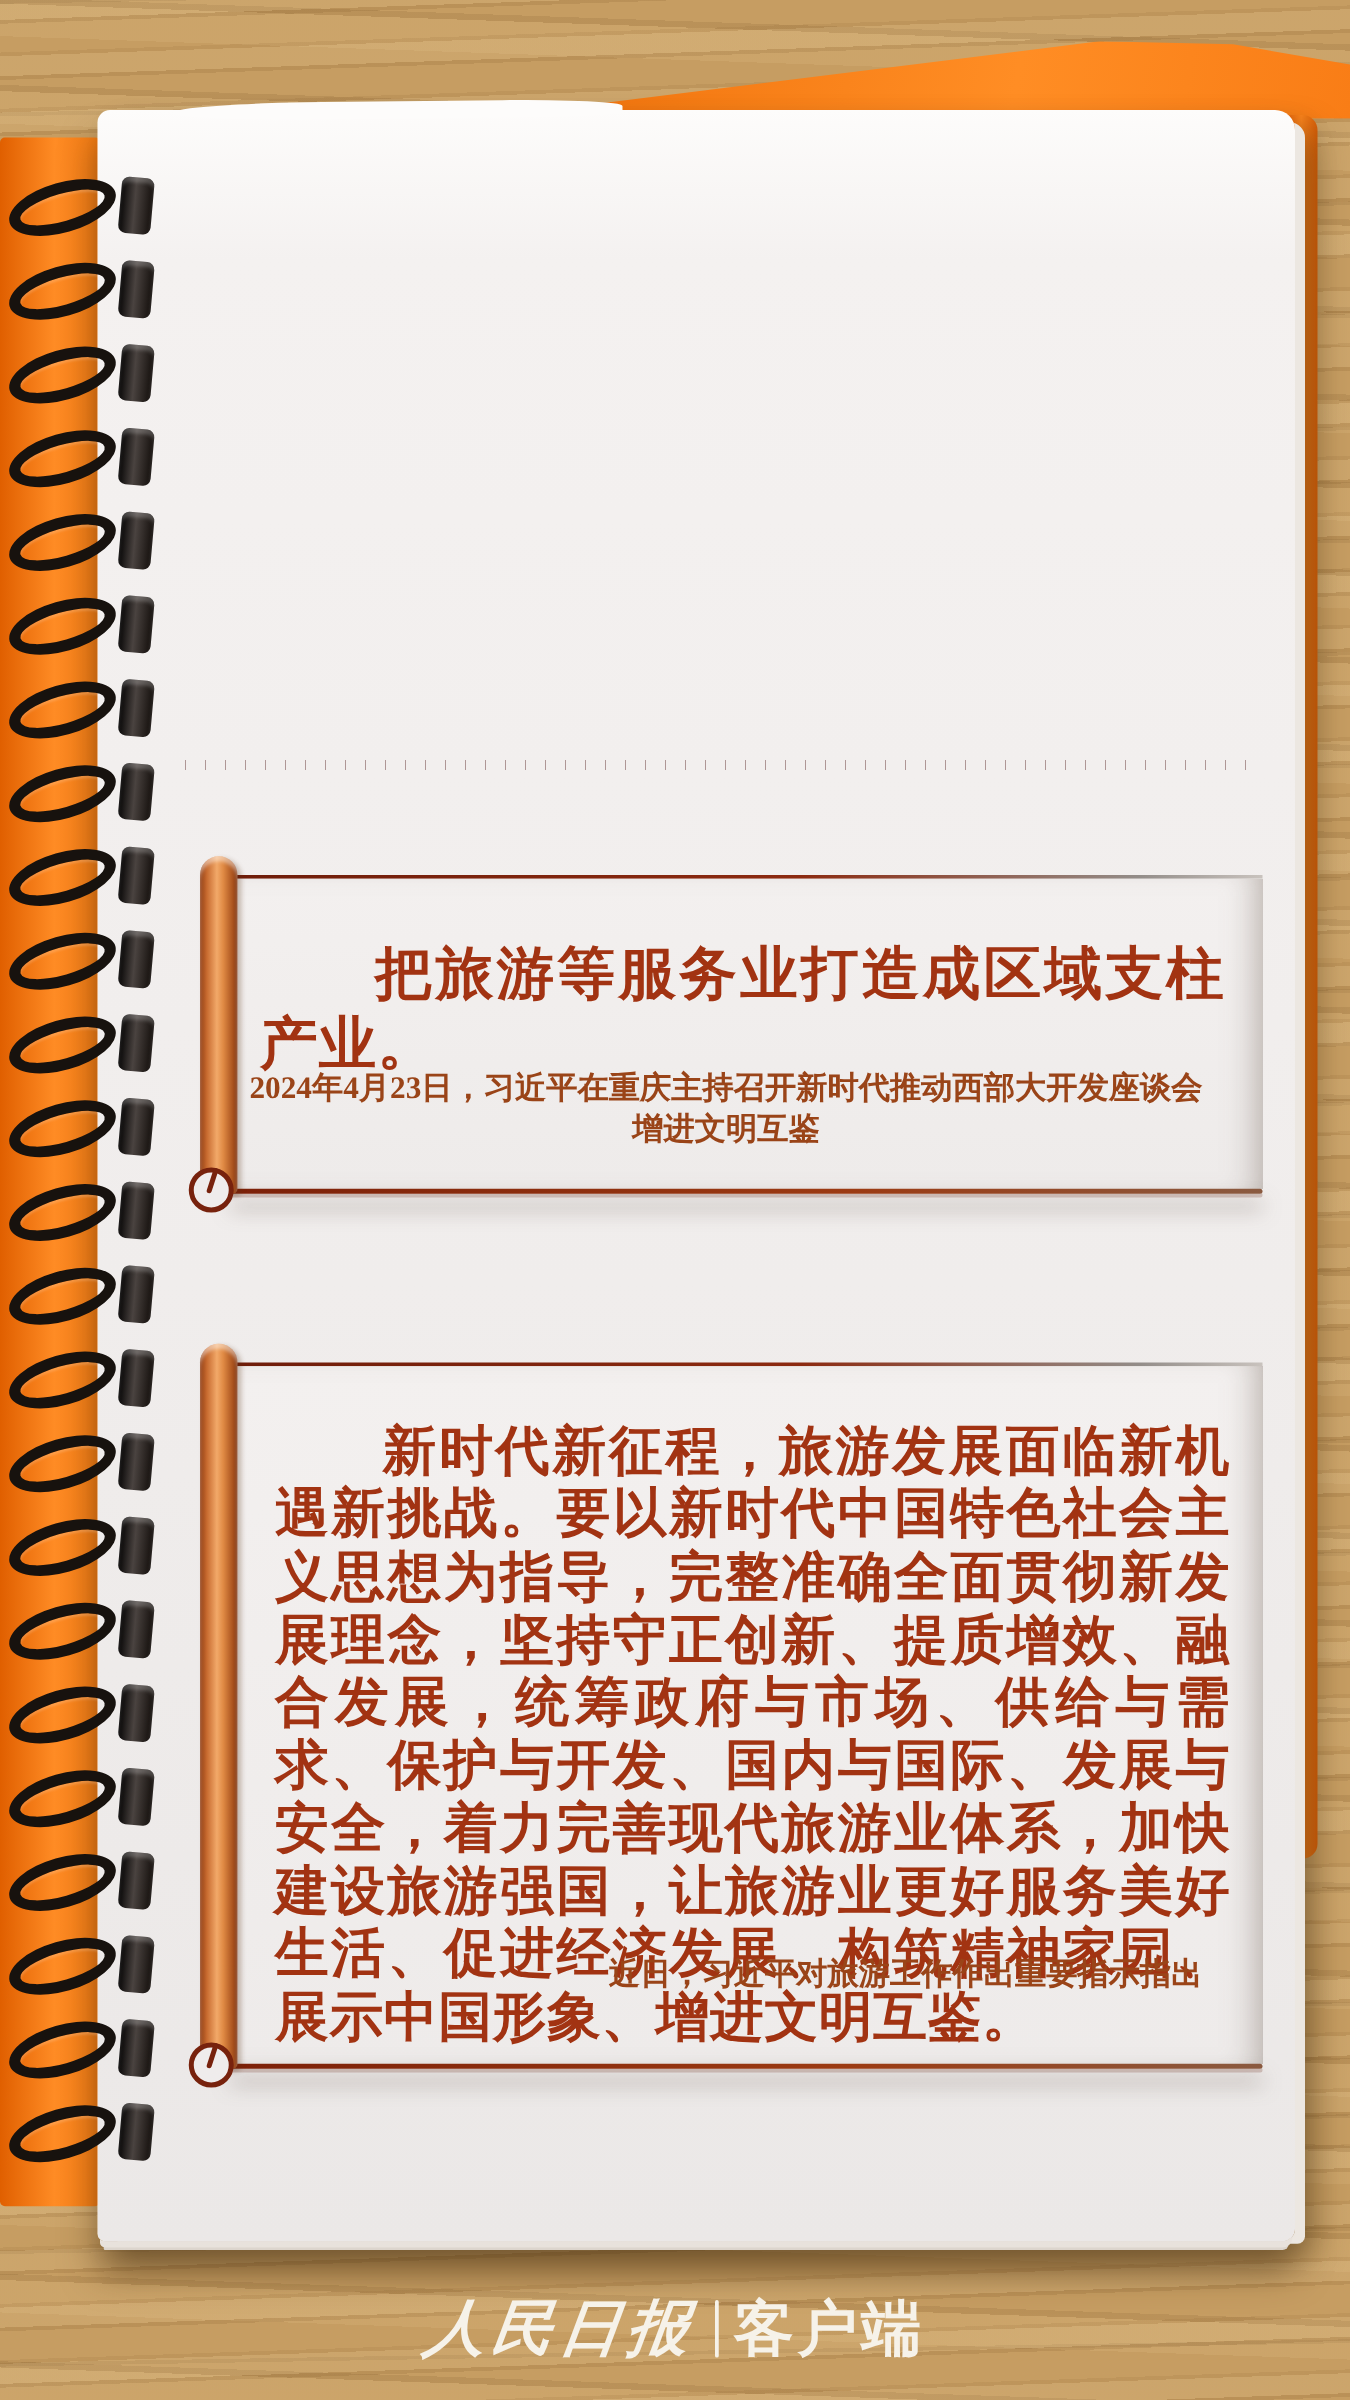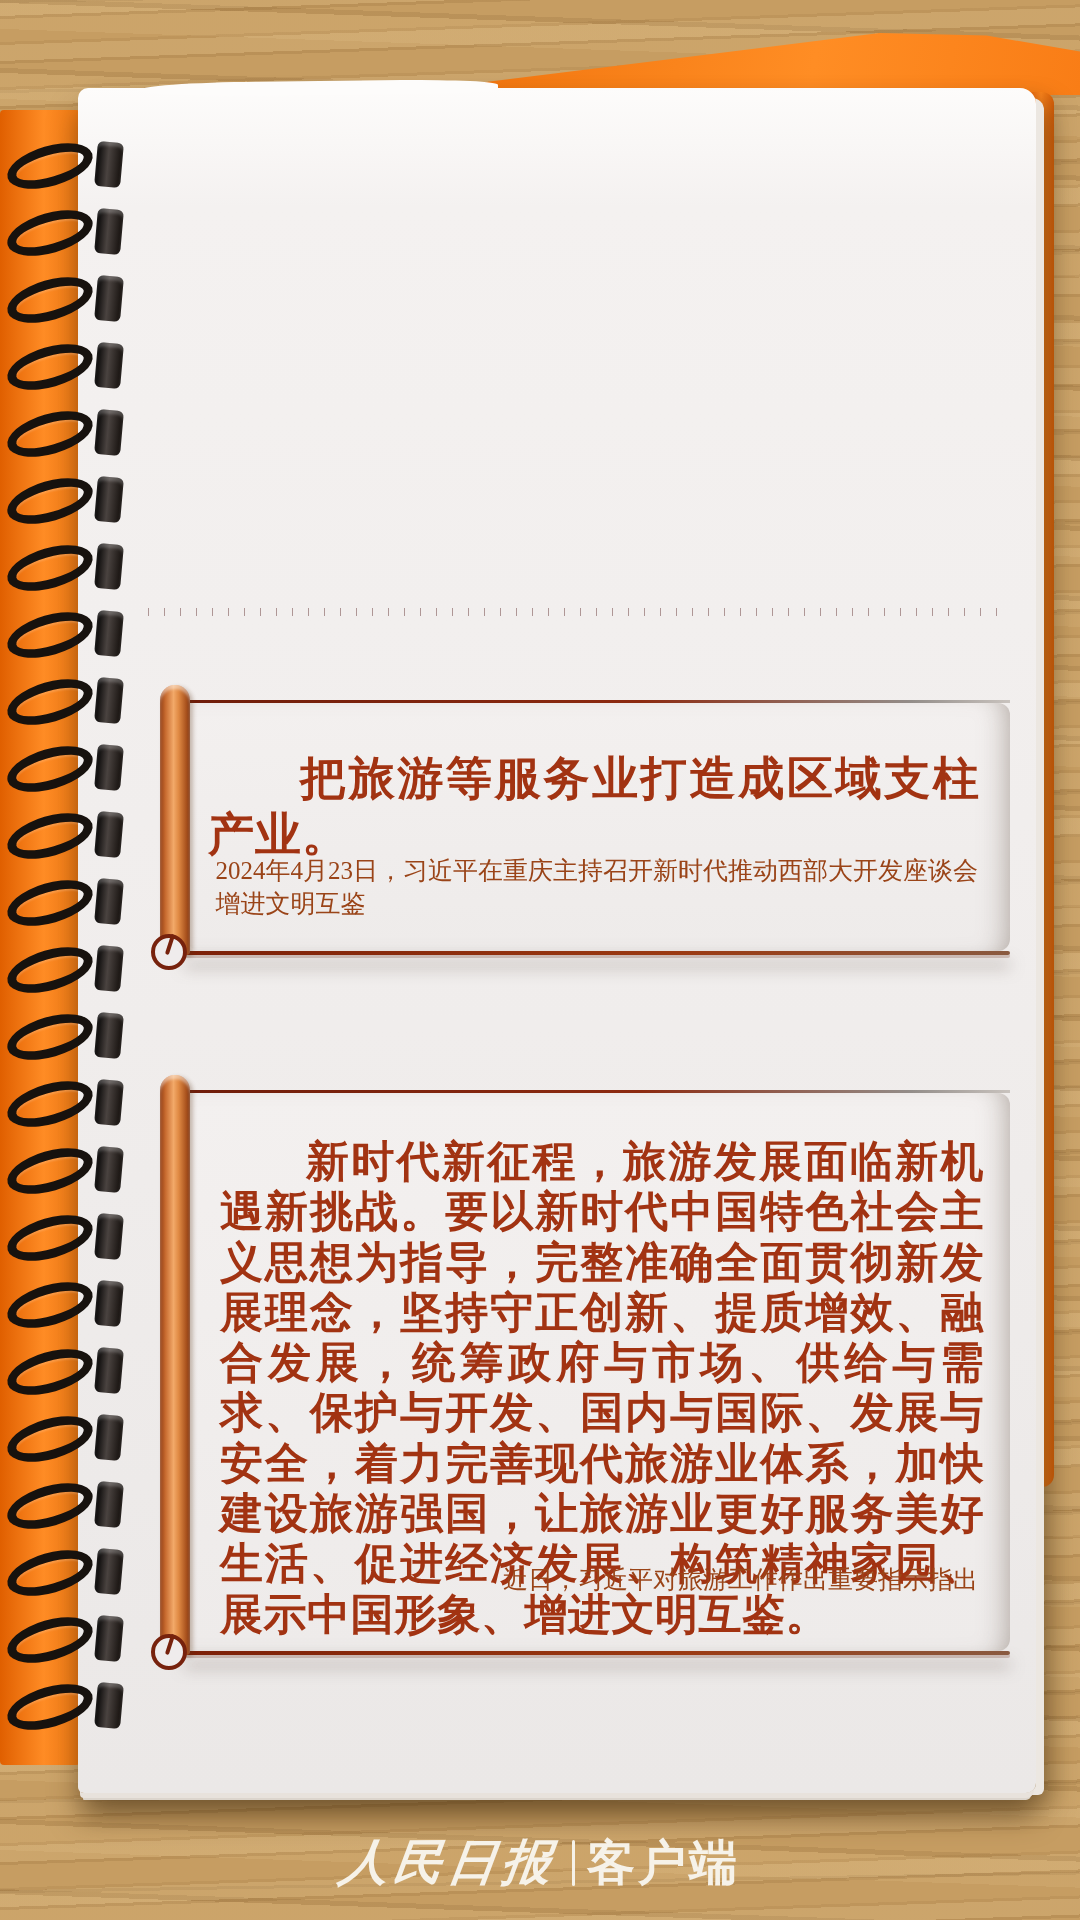"把旅游等服务业打造成区域支柱产业。" .card-body { border-radius: 12px -> none }
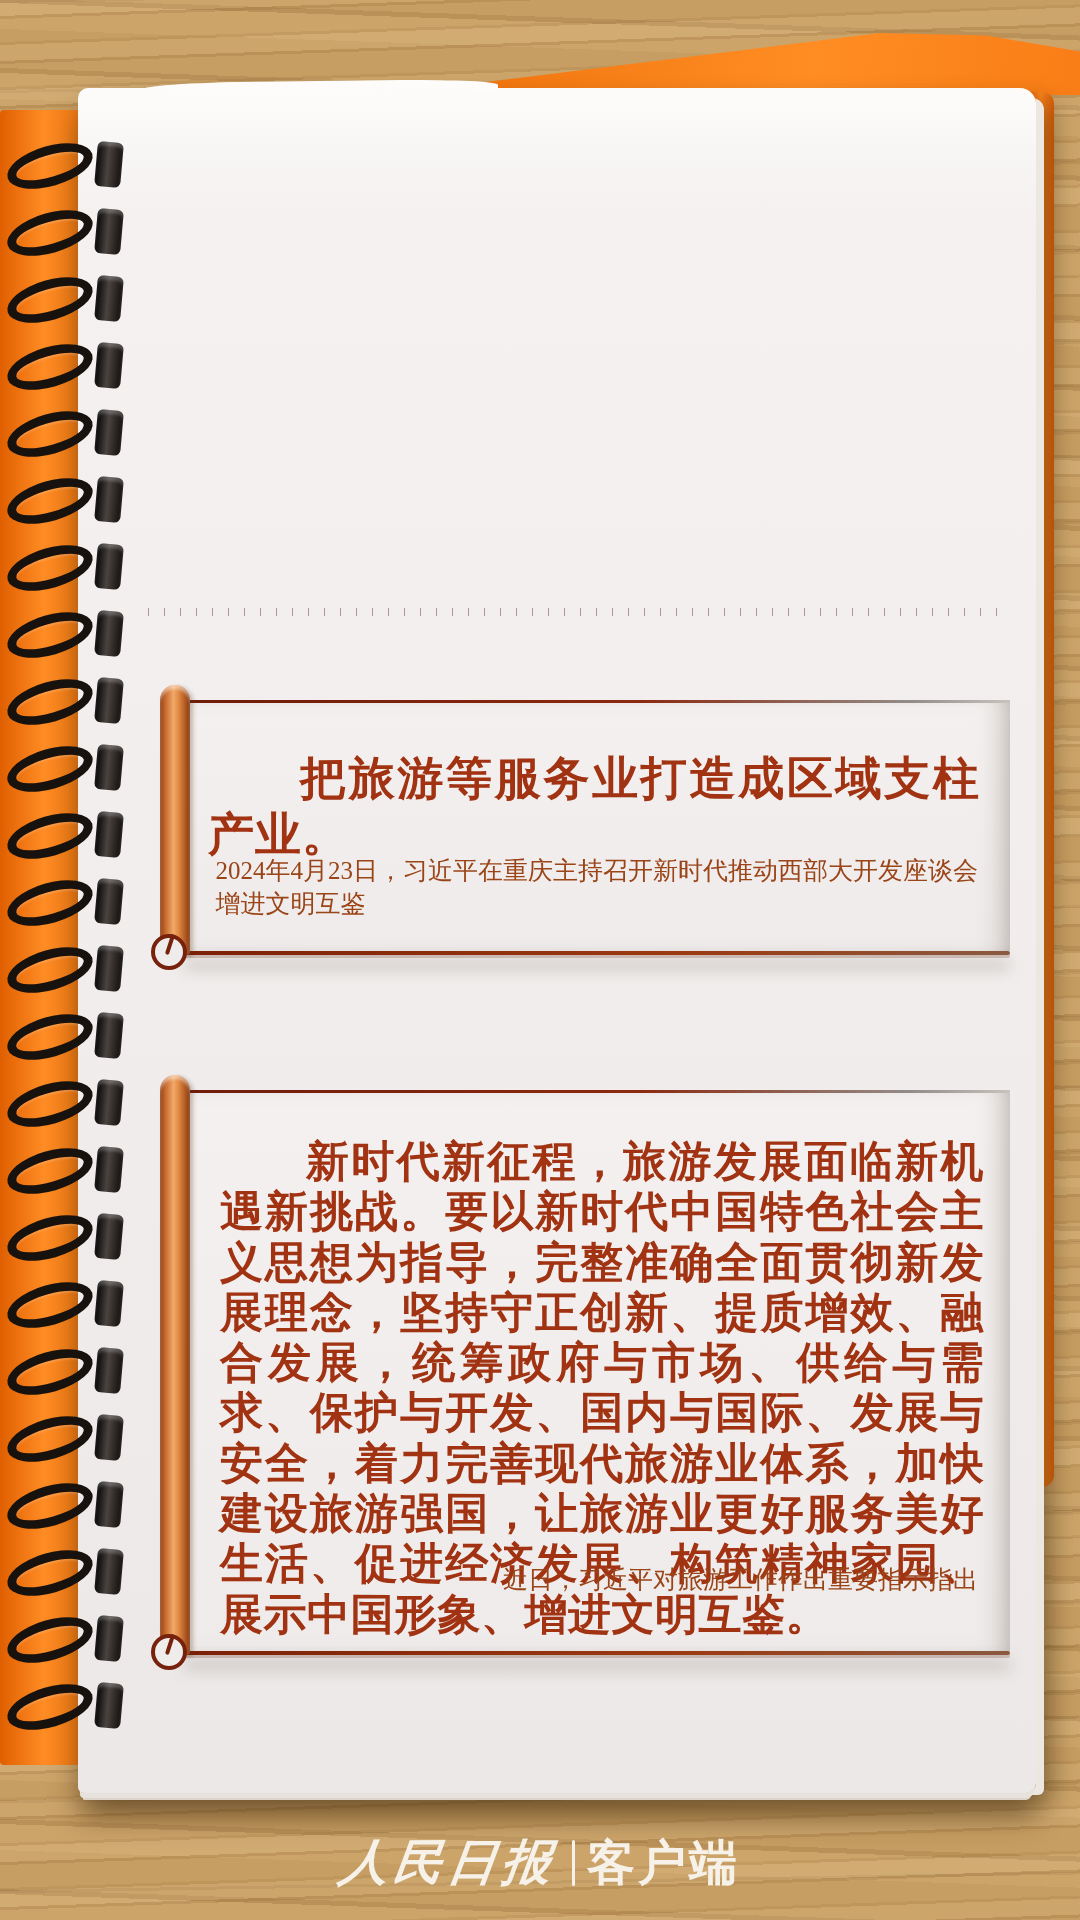"2024年4月23日，习近平在重庆主持召开新时代推动西部大开发座谈会" .attr { font-weight: 400 -> 700; right: 32px -> 48px; text-align: left -> center }
